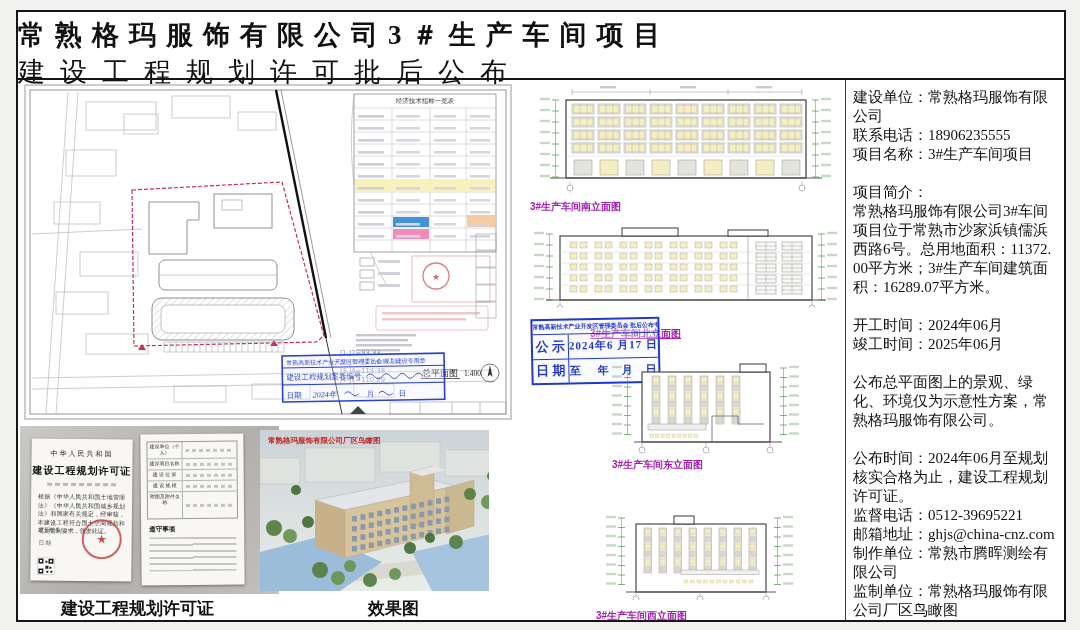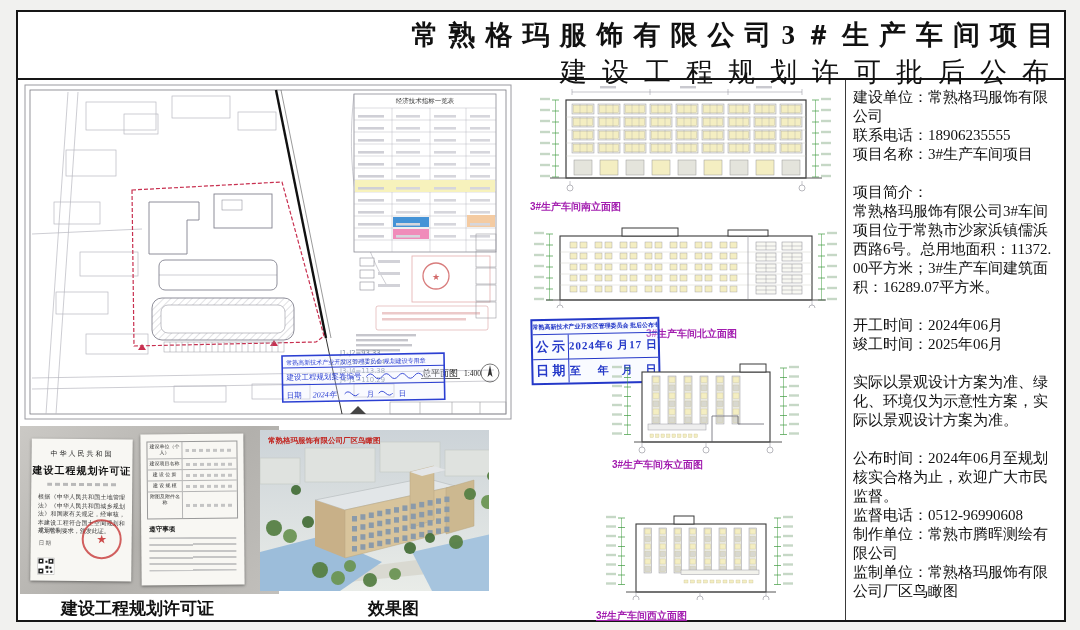"常熟格玛服饰有限公司3＃生产车间项目" .title-block { text-align: right -> left }
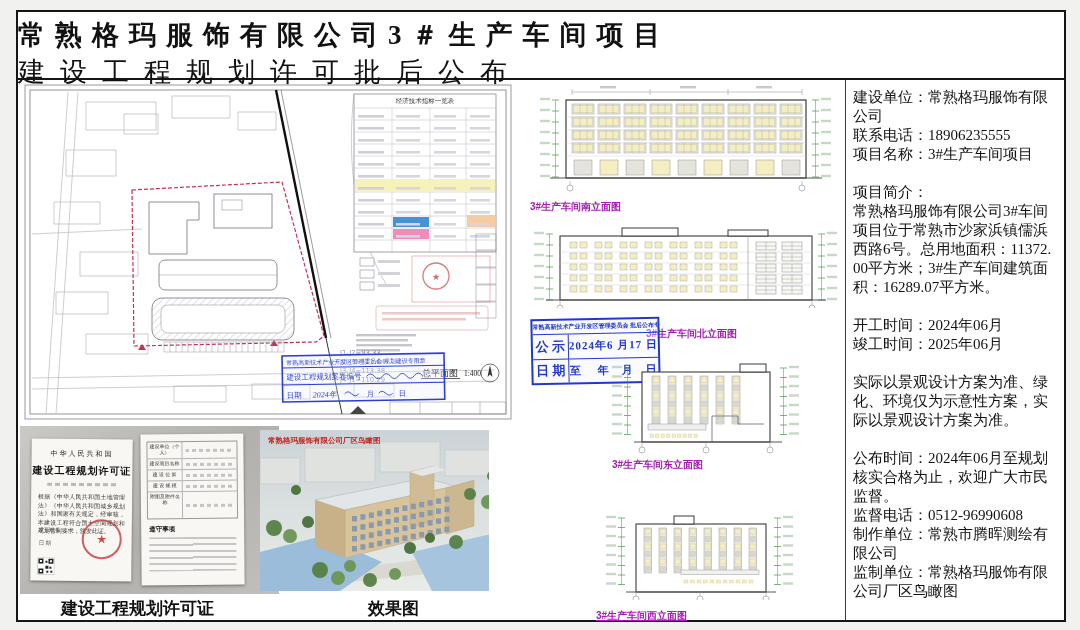"3#生产车间北立面图" div.elv-cap { left: 628px -> 572px; text-decoration: none -> underline }
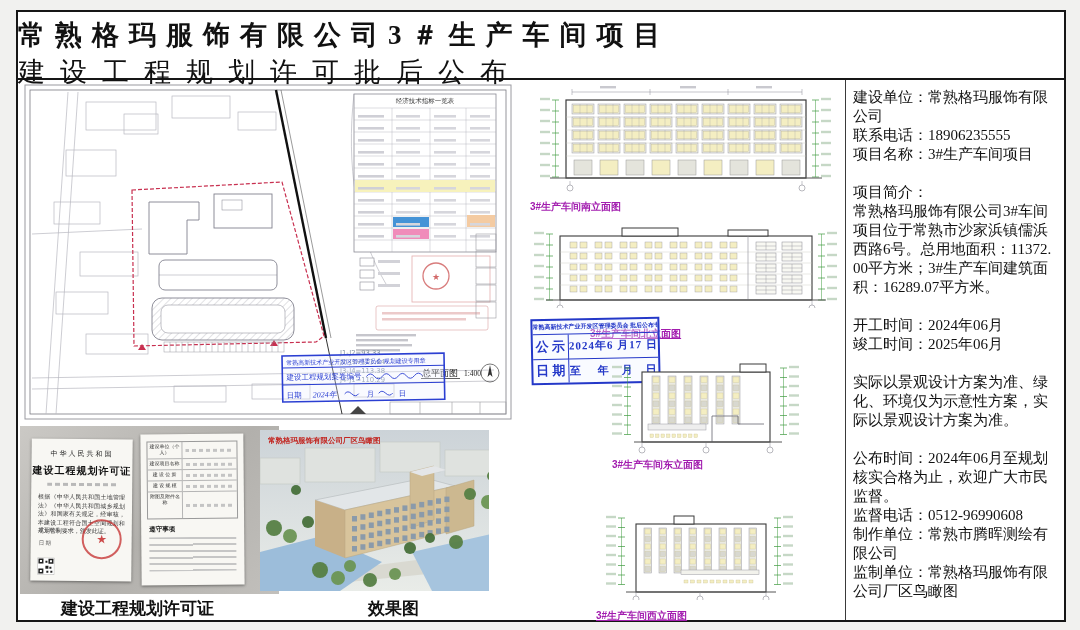"实际以景观设计方案为准、绿化、环境仅为示意性方案，实际以景观设计方案为准。" p { text: 实际以景观设计方案为准、绿化、环境仅为示意性方案，实际以景观设计方案为准 -> 公布总平面图上的景观、绿化、环境仅为示意性方案，常熟格玛服饰有限公司 }
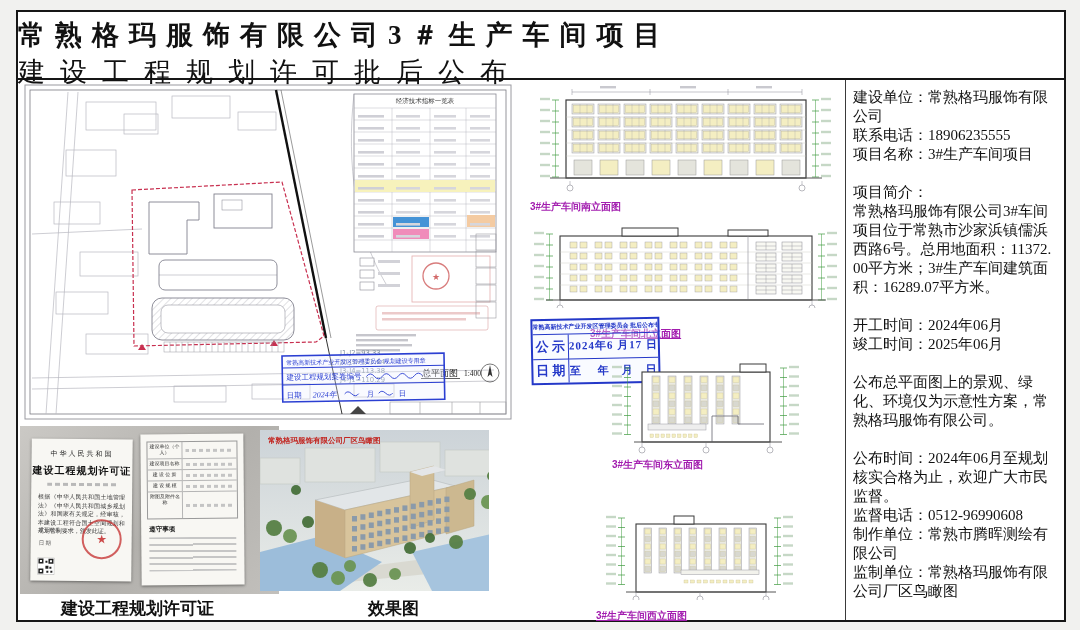"公布时间：2024年06月至规划核实合格为止，欢迎广大市民监督。" p { text: 欢迎广大市民监督 -> 建设工程规划许可证 }
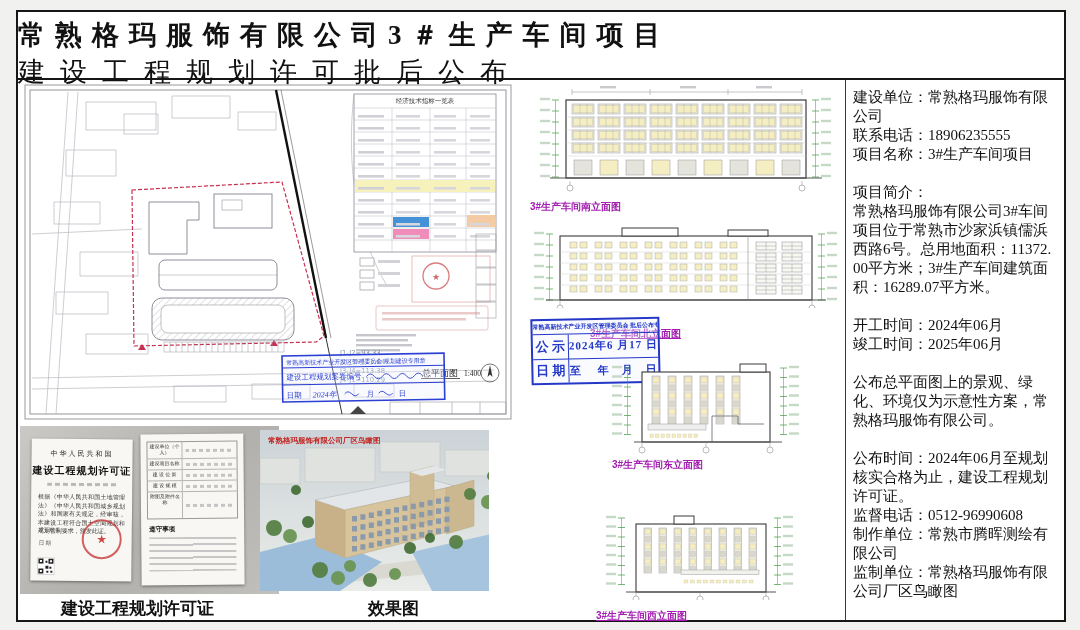"监督电话：0512-96990608" p { text: 0512-96990608 -> 0512-39695221 }
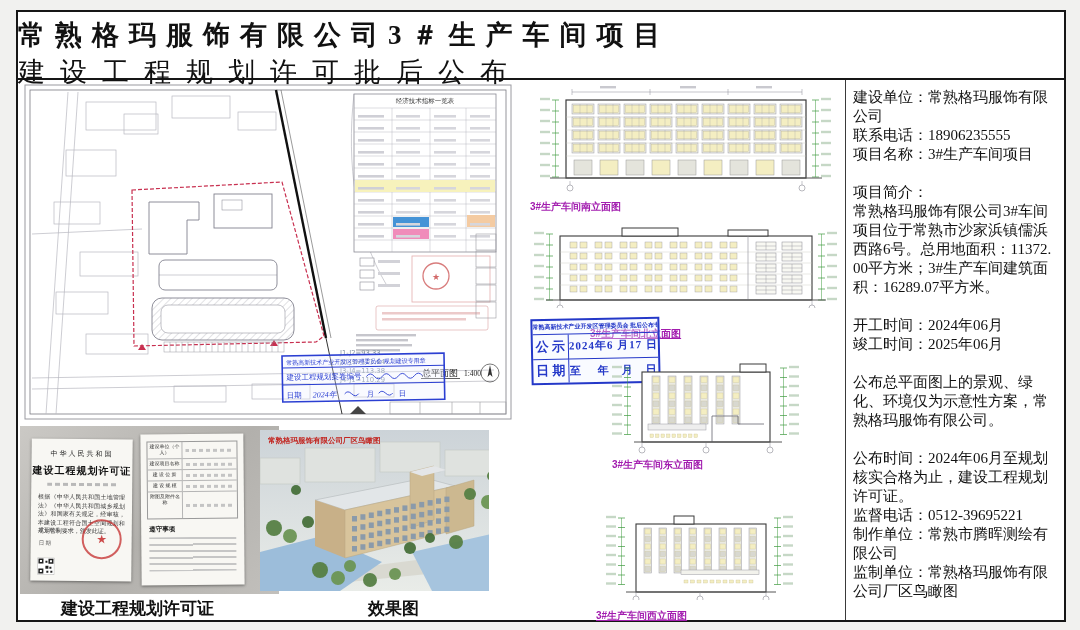"邮箱地址：ghjs@china-cnz.com" p { html: none -> <p>邮箱地址：ghjs@china-cnz.com</p> }
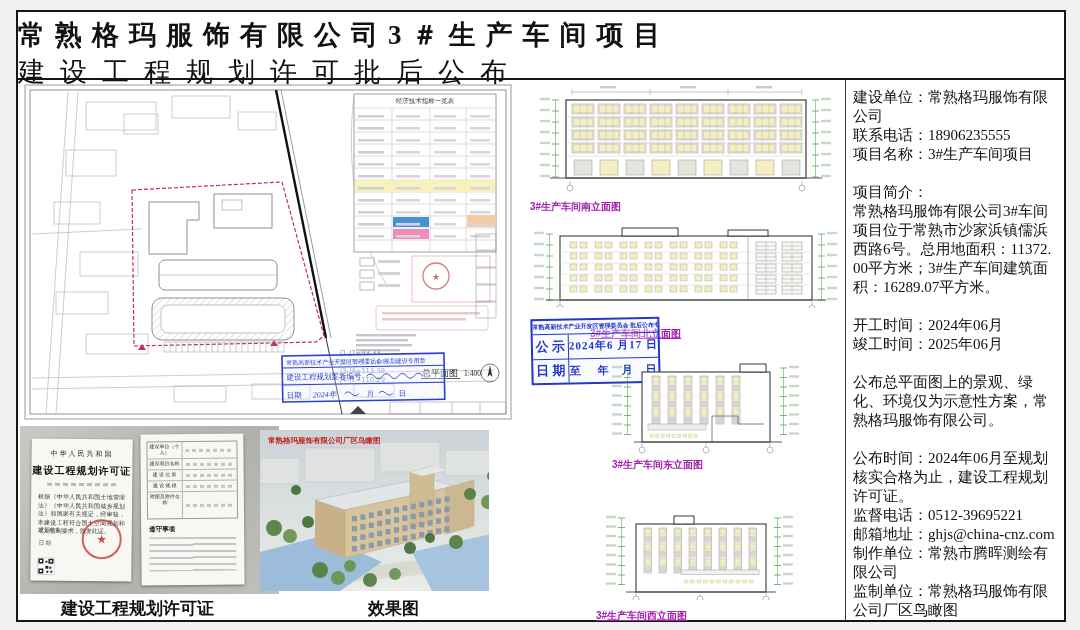"3#生产车间西立面图" div.elv-cap { text-decoration: underline -> none }
